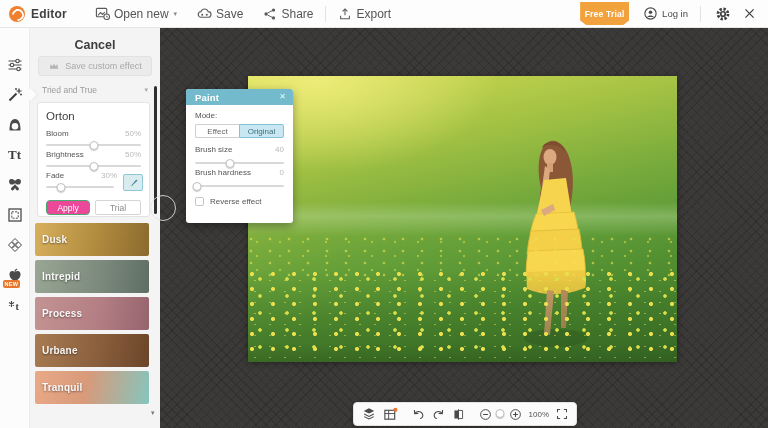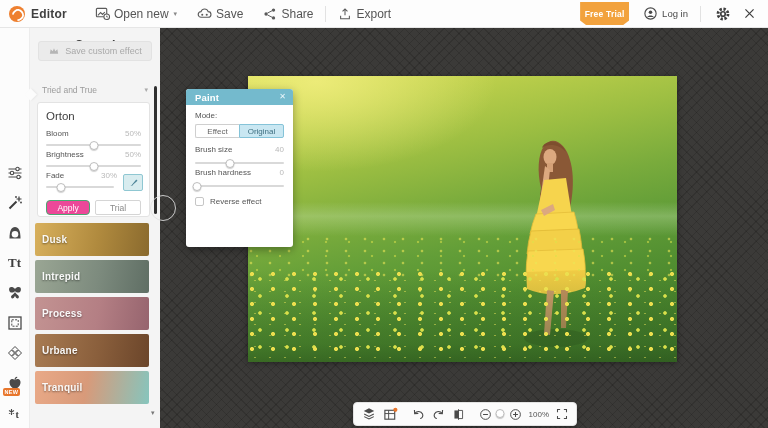"Save custom effect" .save-custom { top: 13px -> 28px }
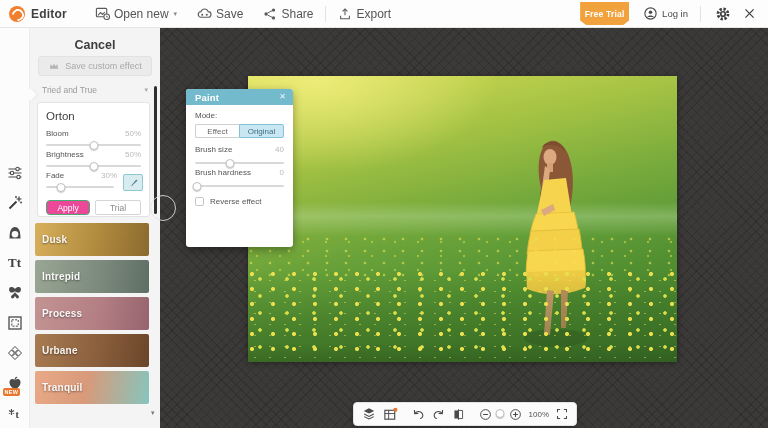"Paint" .paint-dialog { height: 158px -> 134px }
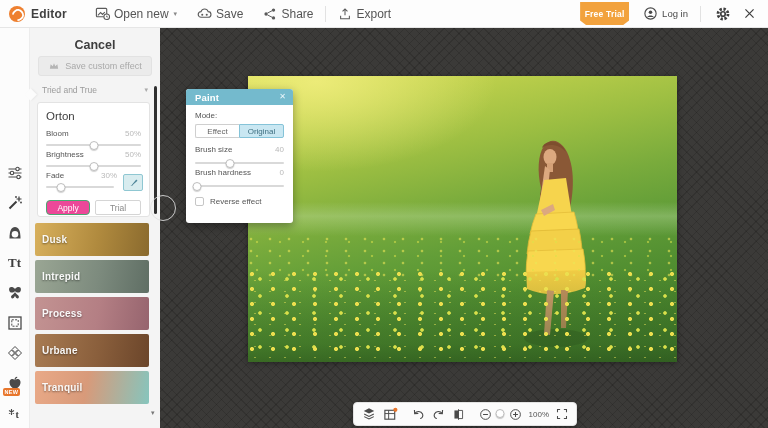"Tt" .toolstrip { justify-content: flex-end -> none }
